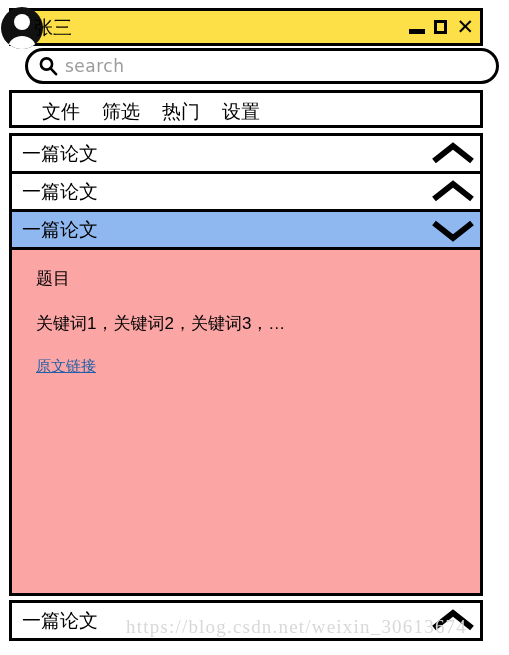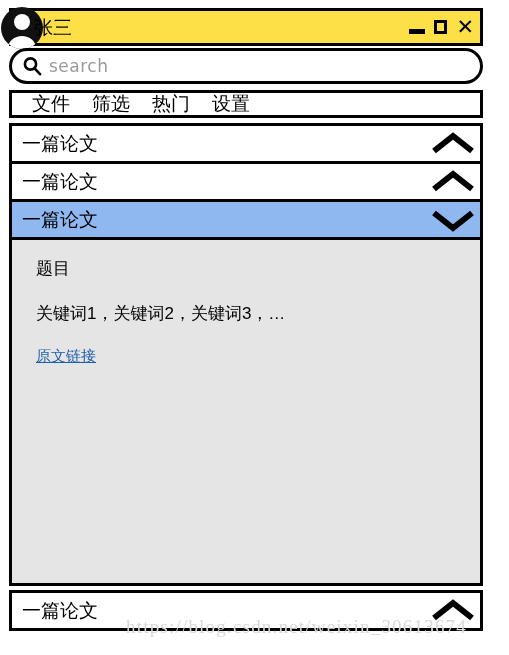"search" #search-box { left: 0 -> 16px }
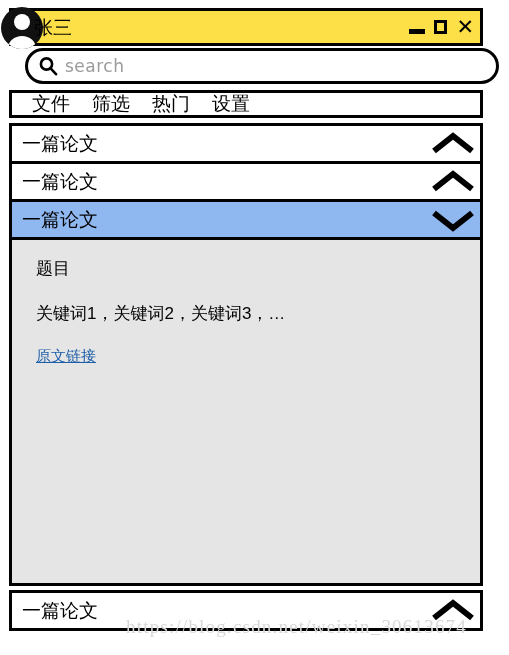"文件" #tab-bar { align-items: center -> flex-end; height: 28px -> 38px; padding-left: 9px -> 19px }
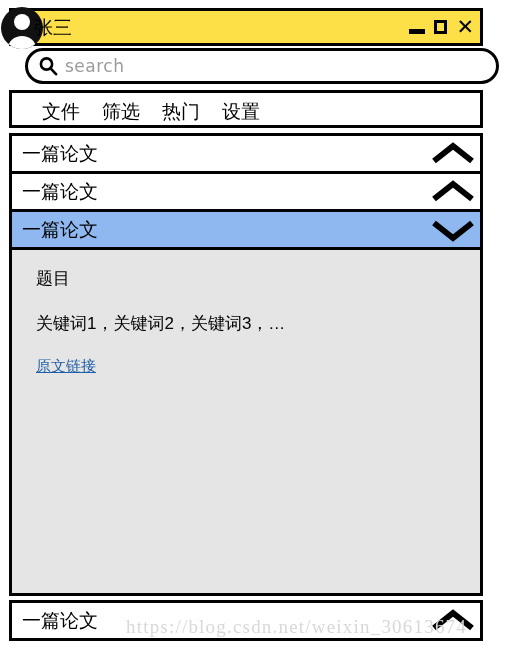"题目" #detail-panel { background: #e5e5e5 -> #fca5a5 }
